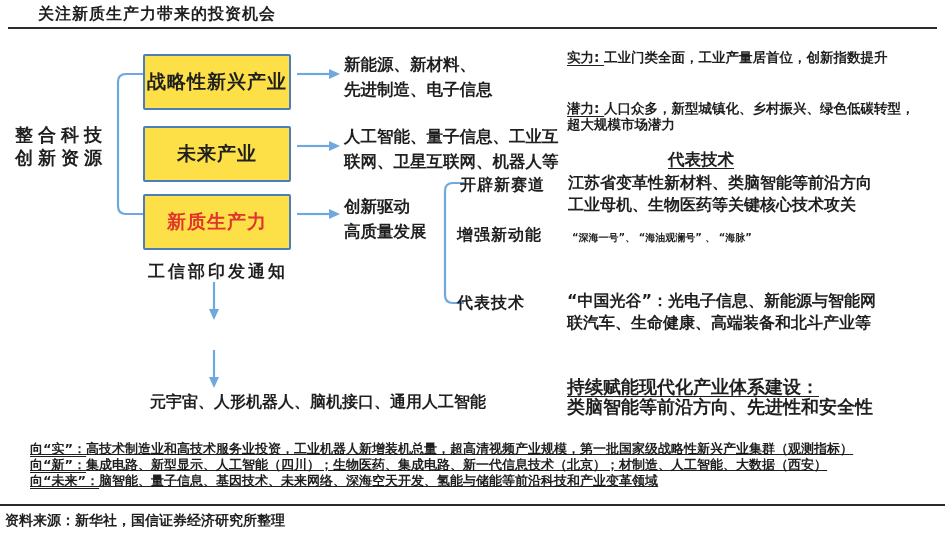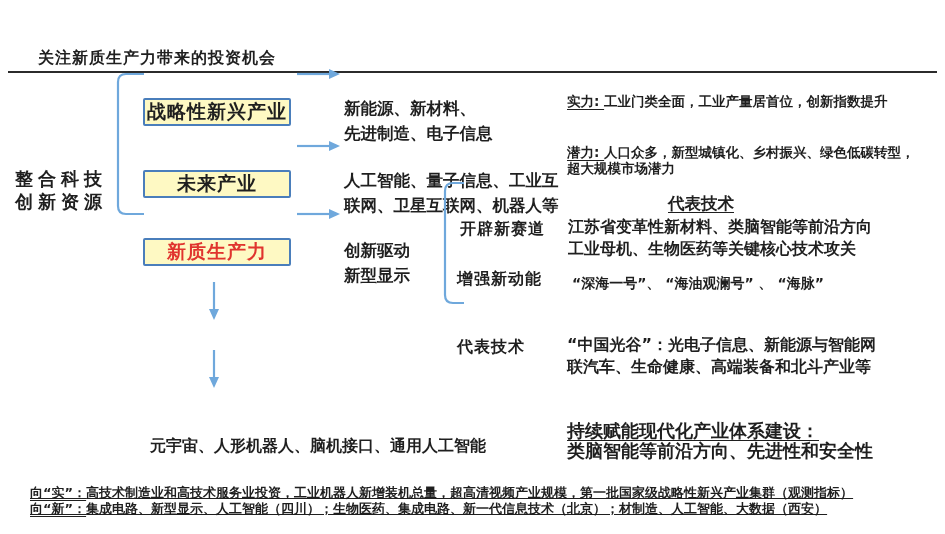"关注新质生产力带来的投资机会" .abs { margin-top: 44px -> none }
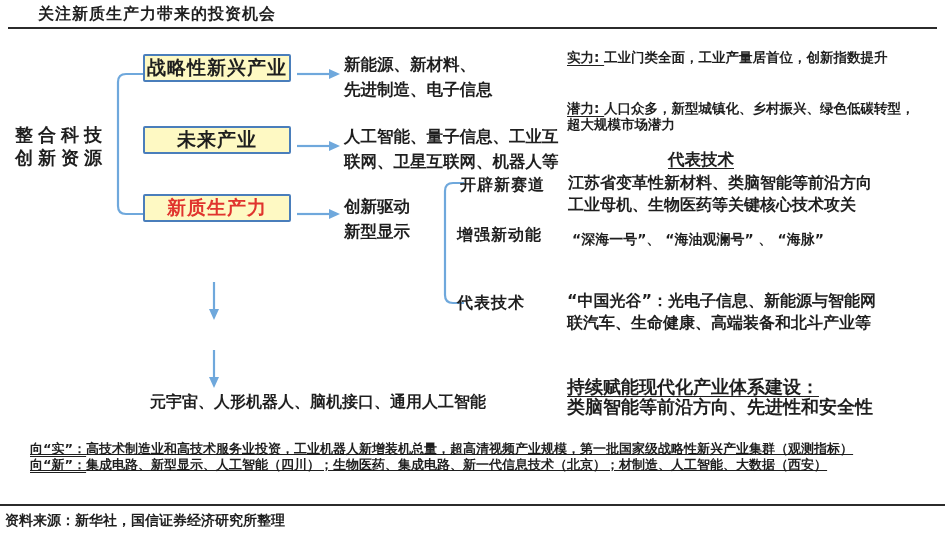"战略性新兴产业" .box { background: #fef9c3 -> #fde047; height: 28px -> 56px }
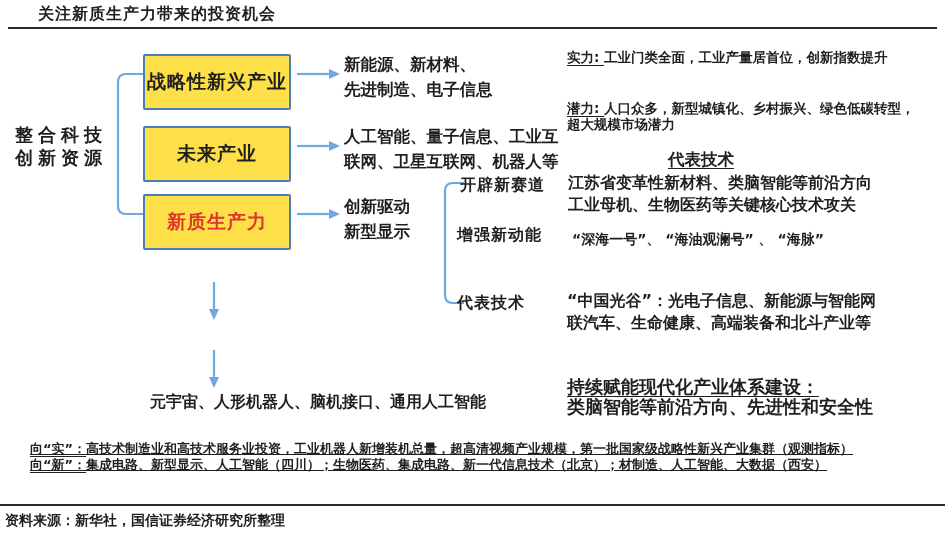"创新驱动" div.abs { text: 新型显示 -> 高质量发展 }
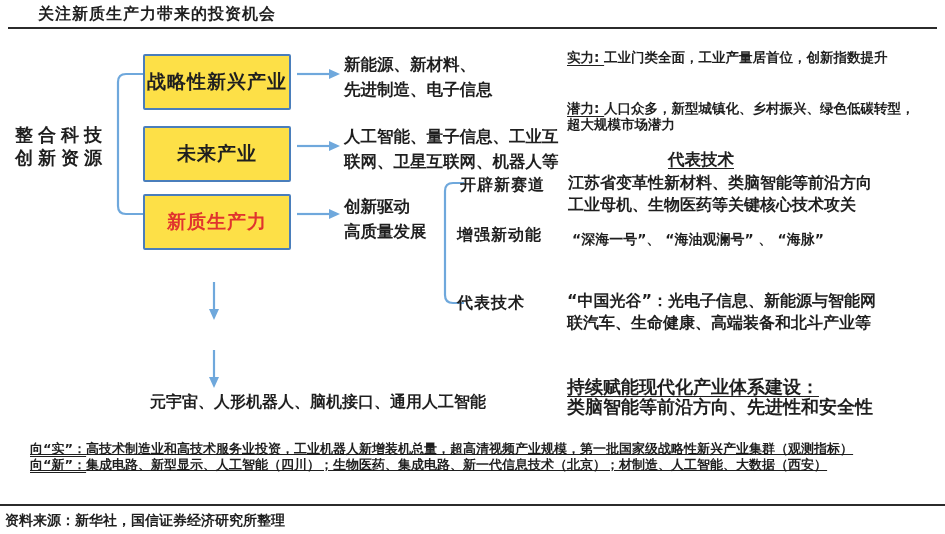"“深海一号”、 “海油观澜号” 、 “海脉”" .tech-m { font-size: 14px -> 10px }
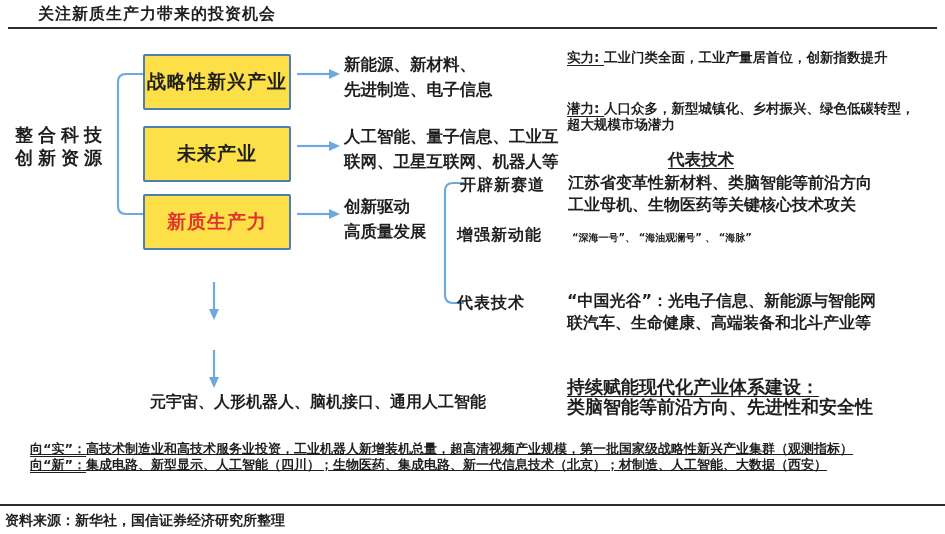"工信部印发通知" div.abs { html: none -> <div>工信部印发通知</div> }
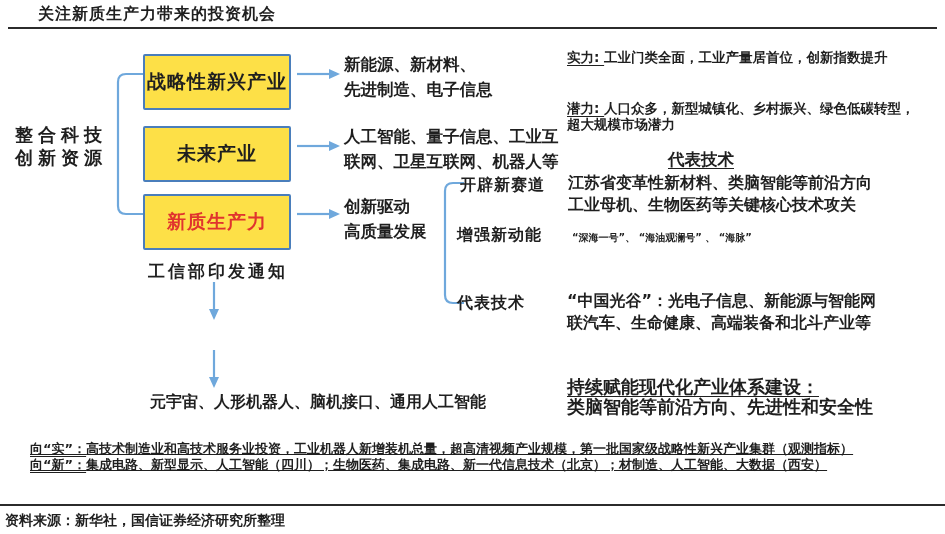"向“未来”：脑智能、量子信息、基因技术、未来网络、深海空天开发、氢能与储能等前沿" div.dir-line { html: none -> <div> <span>向“未来”：</span><span>脑智能、量子信息、基因技术、未来网络、深海空天开发、氢能与储能等前沿科技和产业变革领域</span> </div> }
